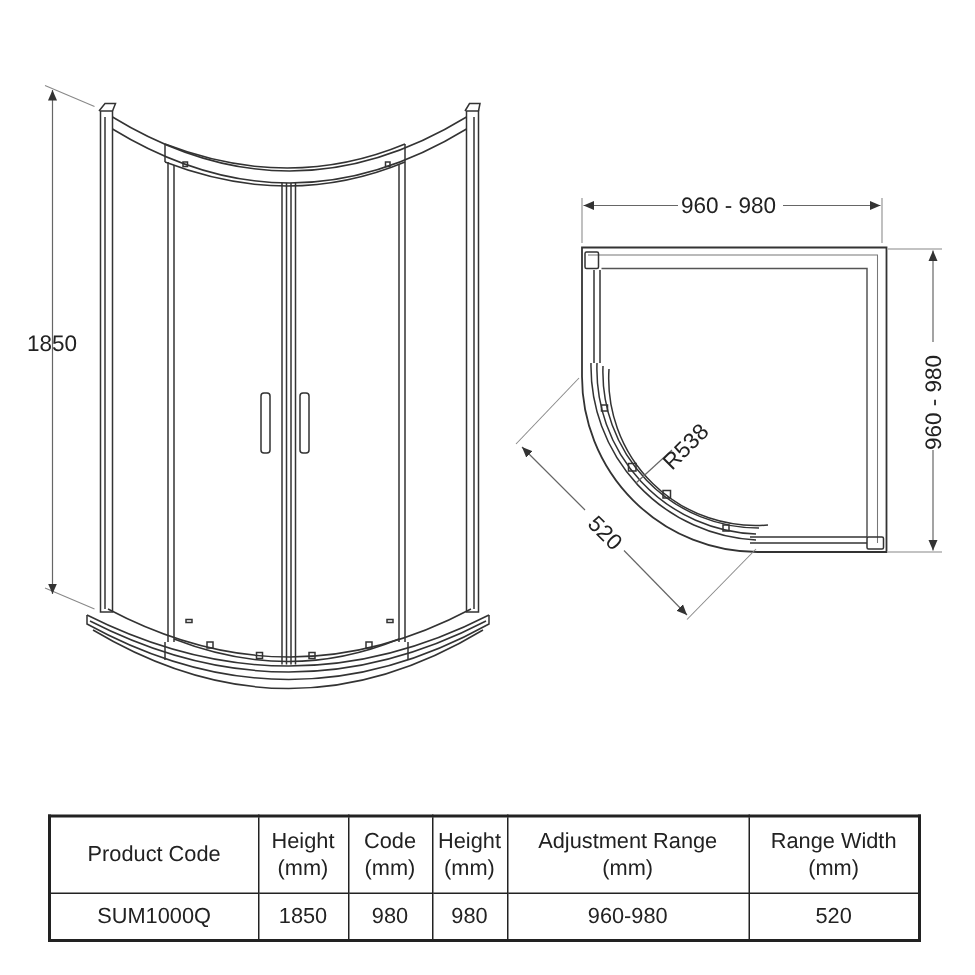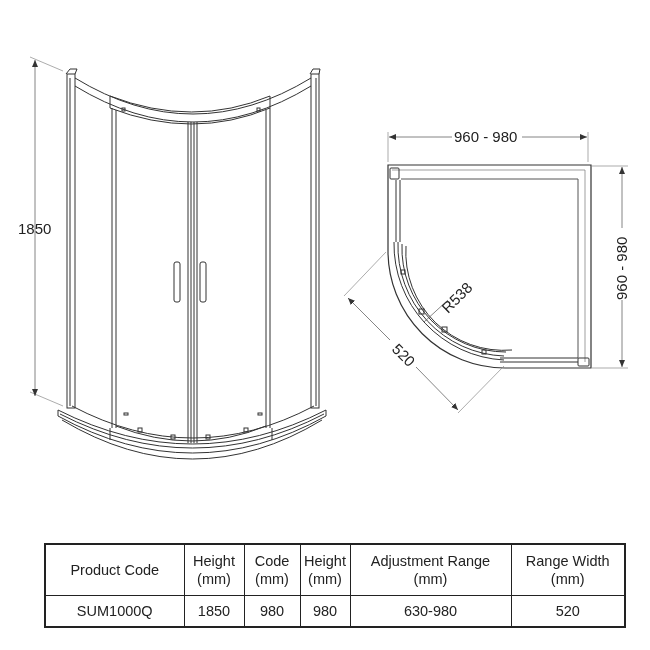"Product Code" table.spec { left: 44px -> 32px }
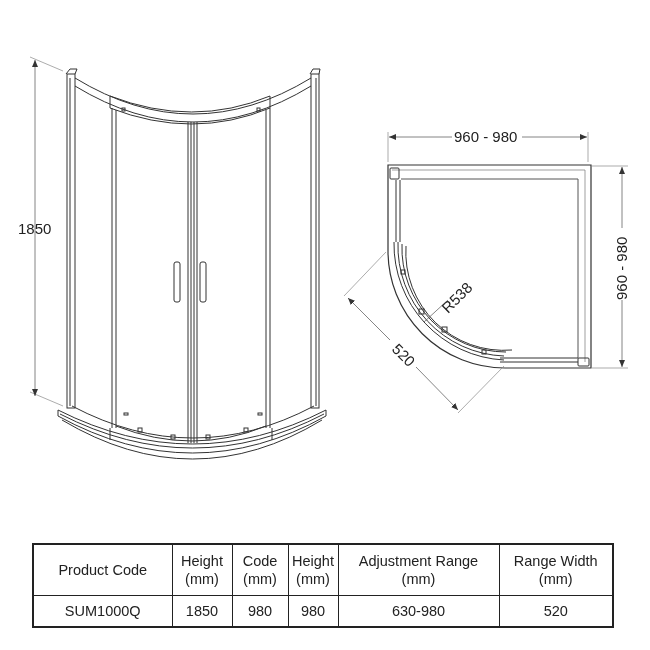"630-980" td { text: 630-980 -> 960-980 }
